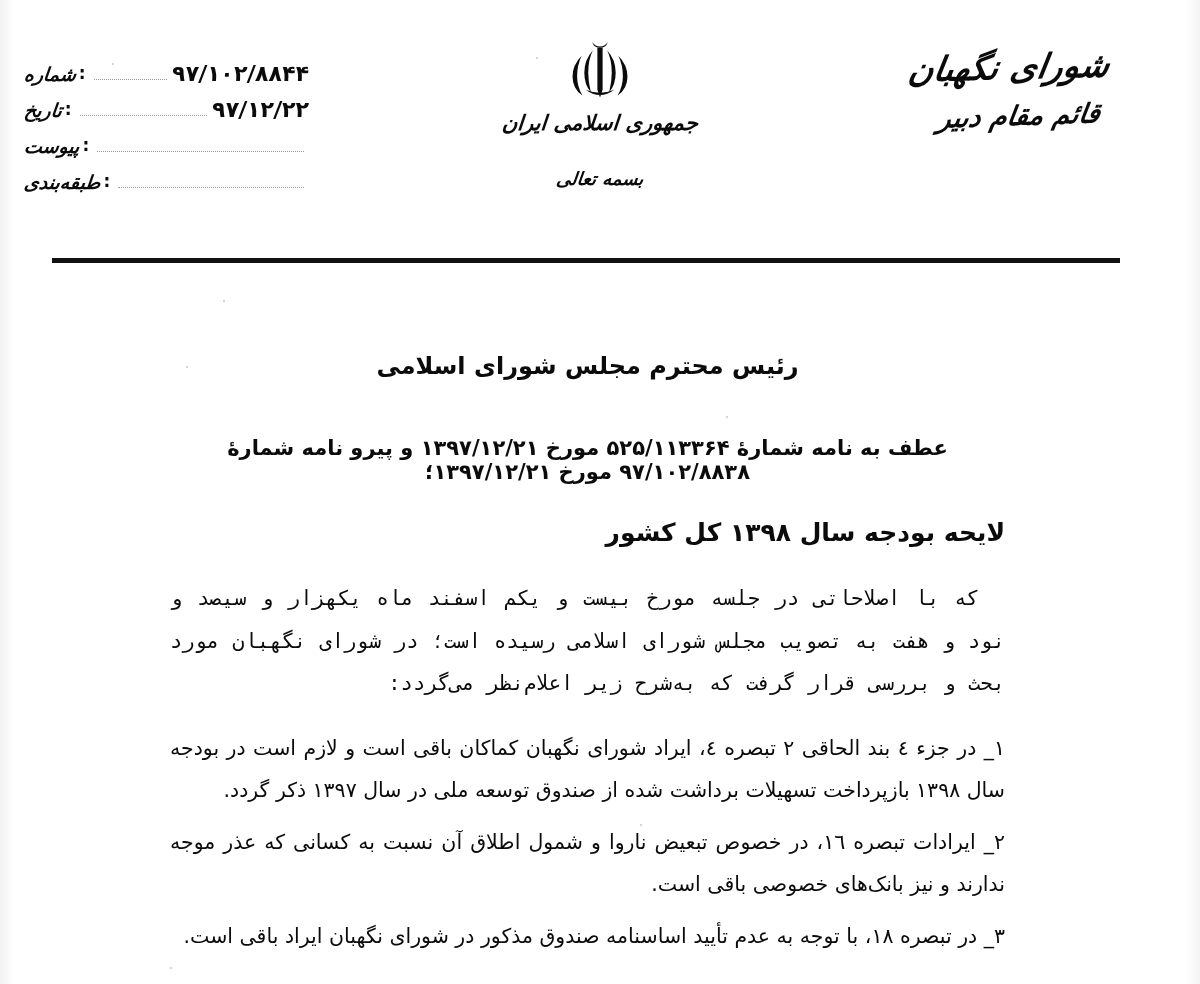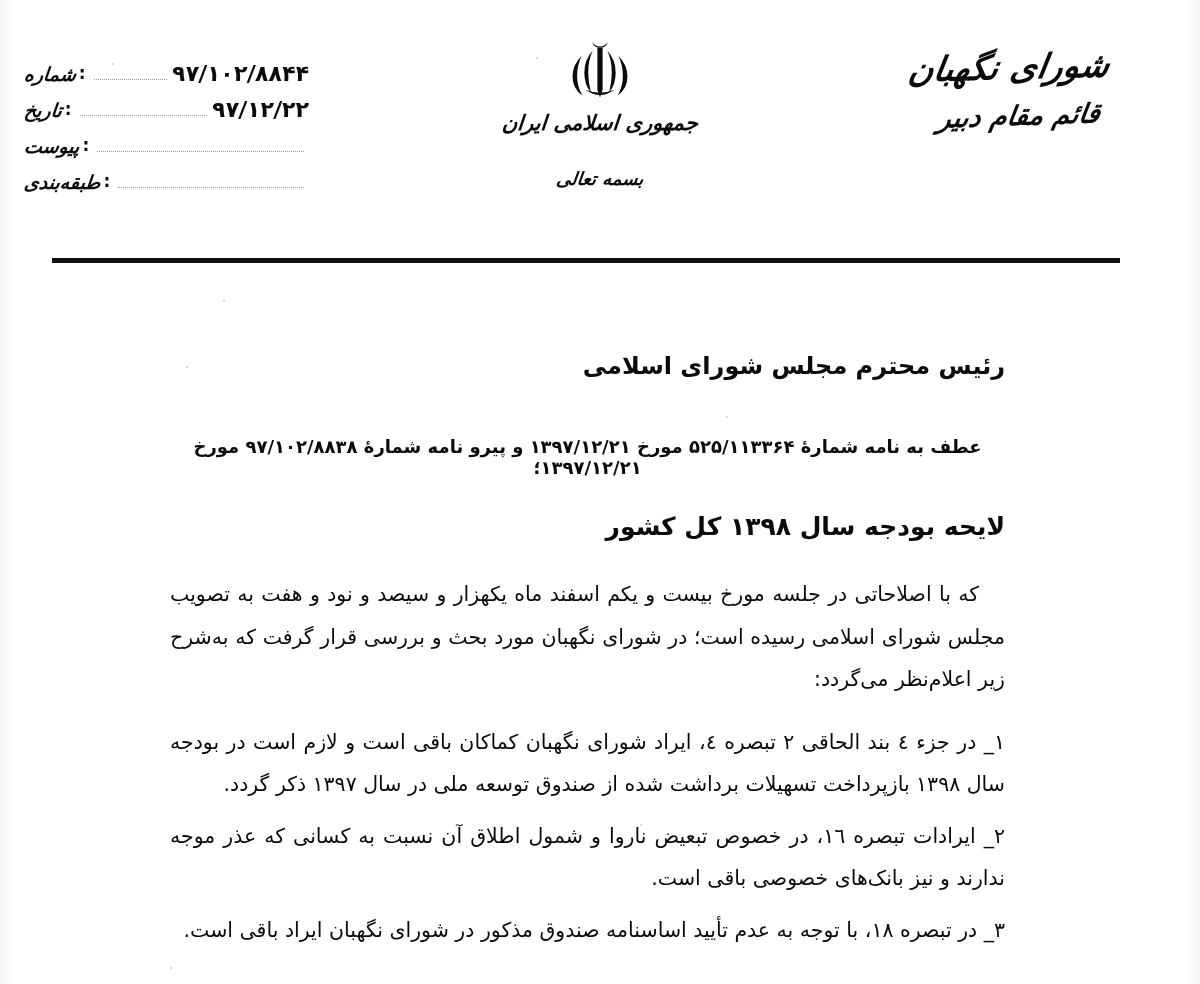"رئیس محترم مجلس شورای اسلامی" .addressee { text-align: right -> center }
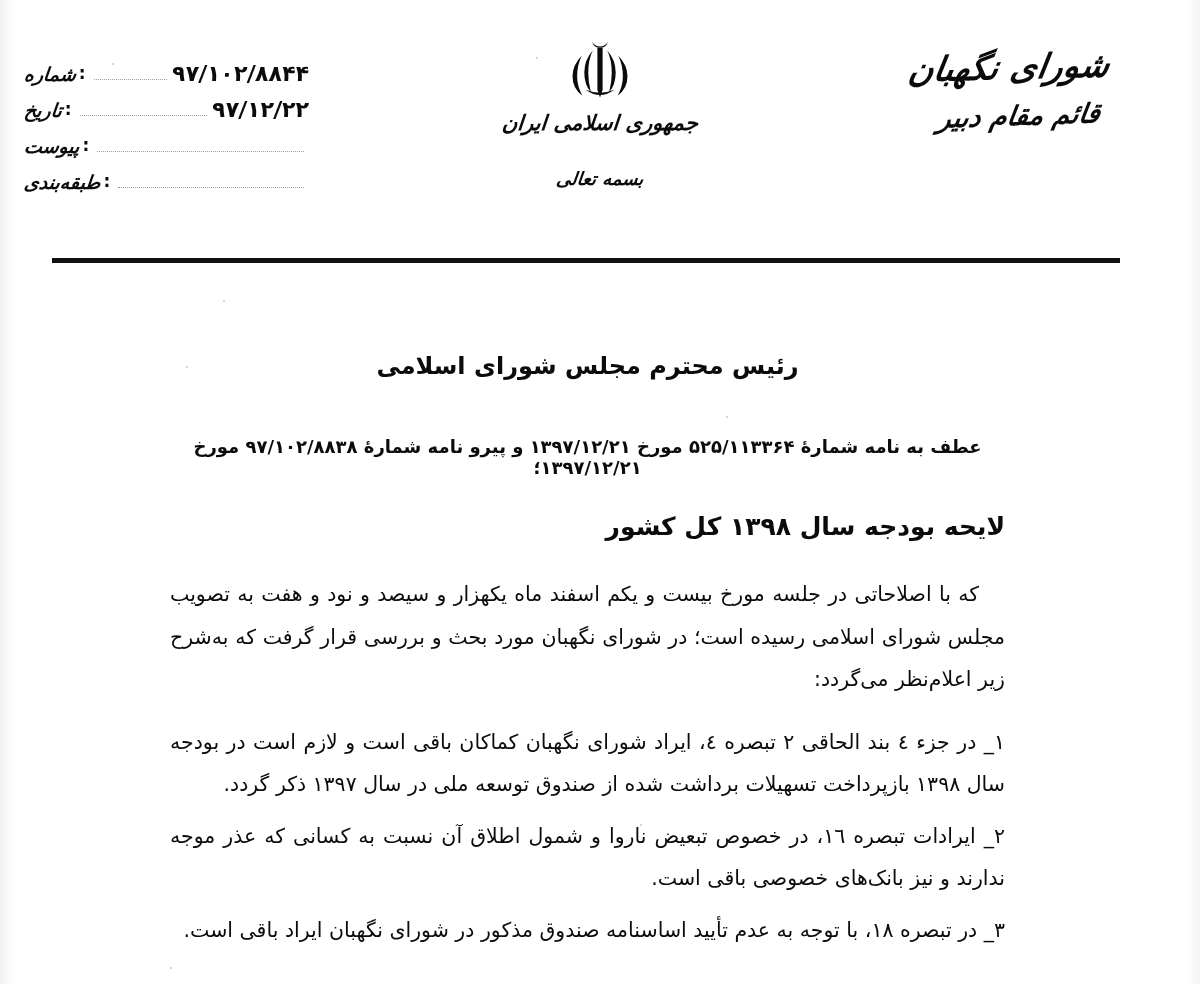"عطف به نامه شمارهٔ ۵۲۵/۱۱۳۳۶۴" .reference-line { font-size: 18px -> 21px }
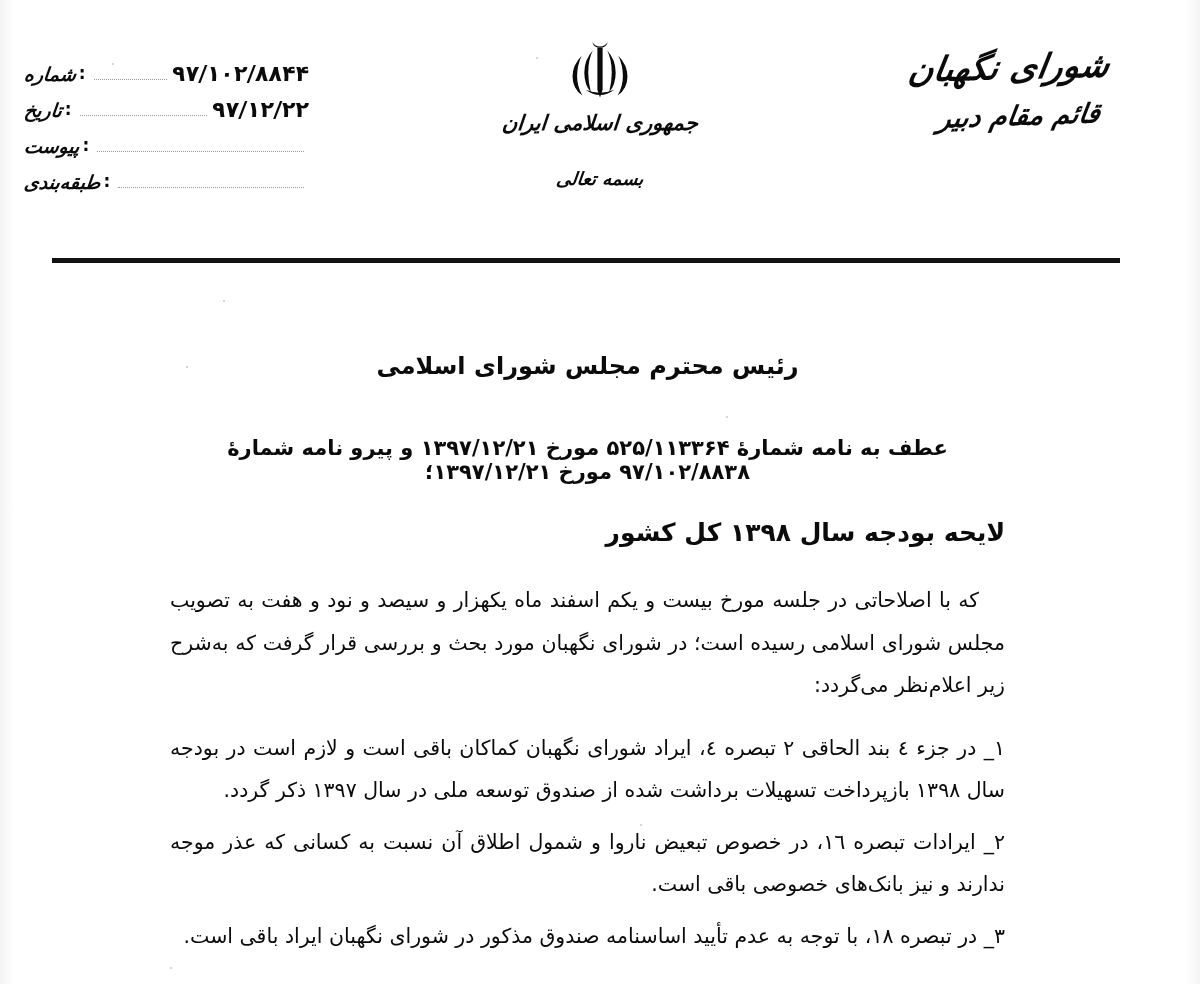"که با اصلاحاتی در جلسه" .lead-paragraph { font-family: none -> Liberation Mono, monospace }
